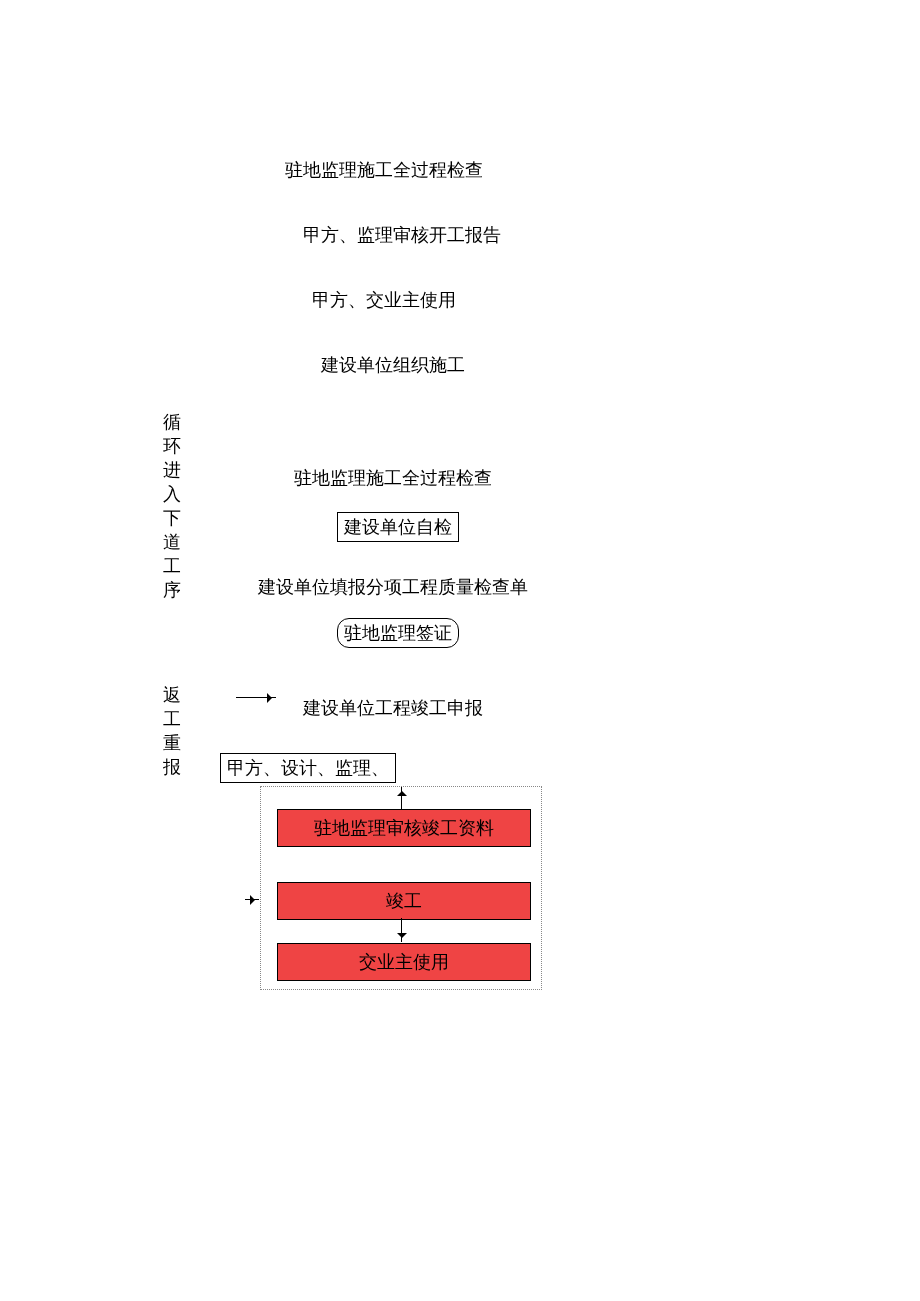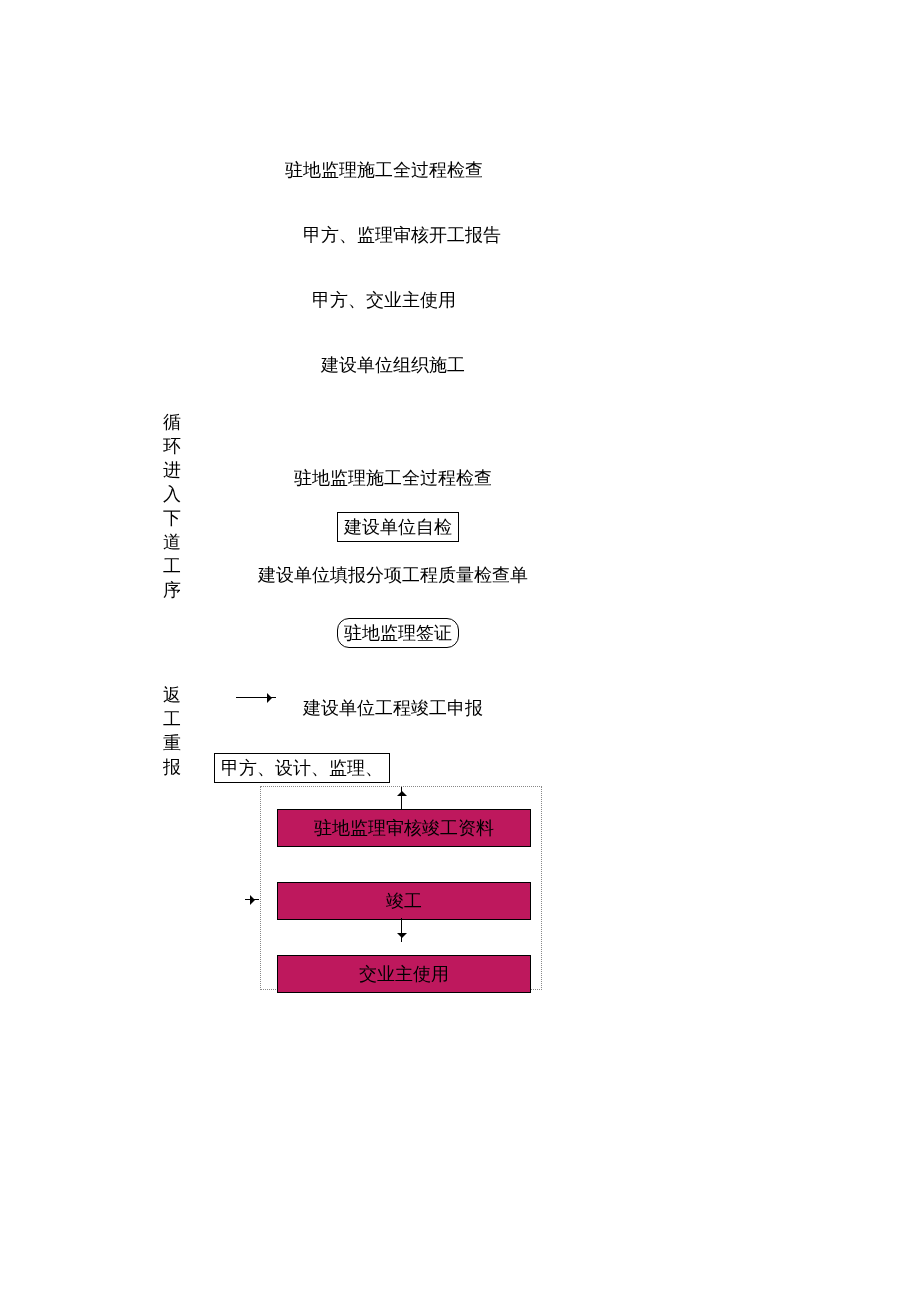"建设单位填报分项工程质量检查单" div.step { top: 563px -> 575px }
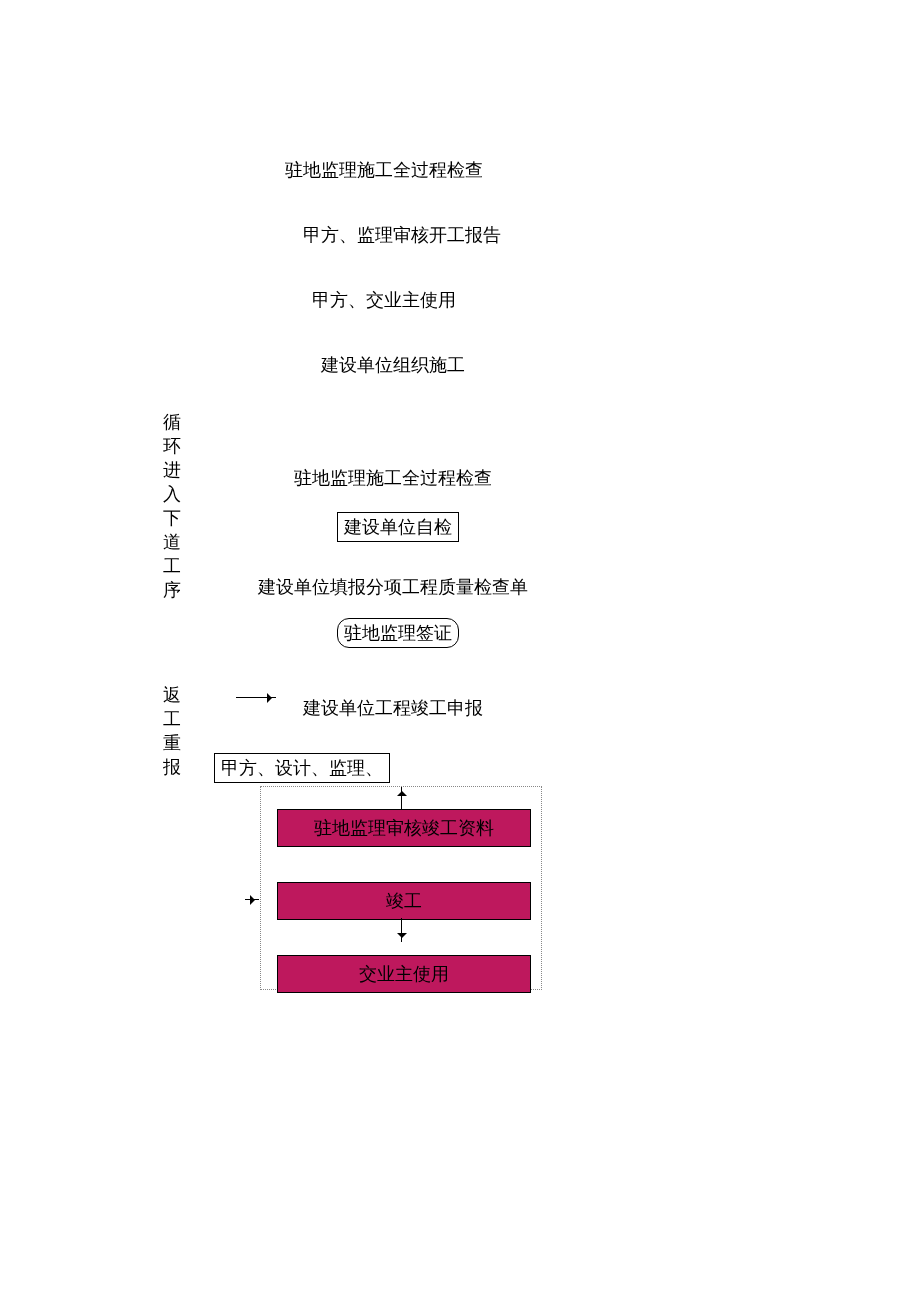"甲方、设计、监理、" div.step { left: 214px -> 220px }
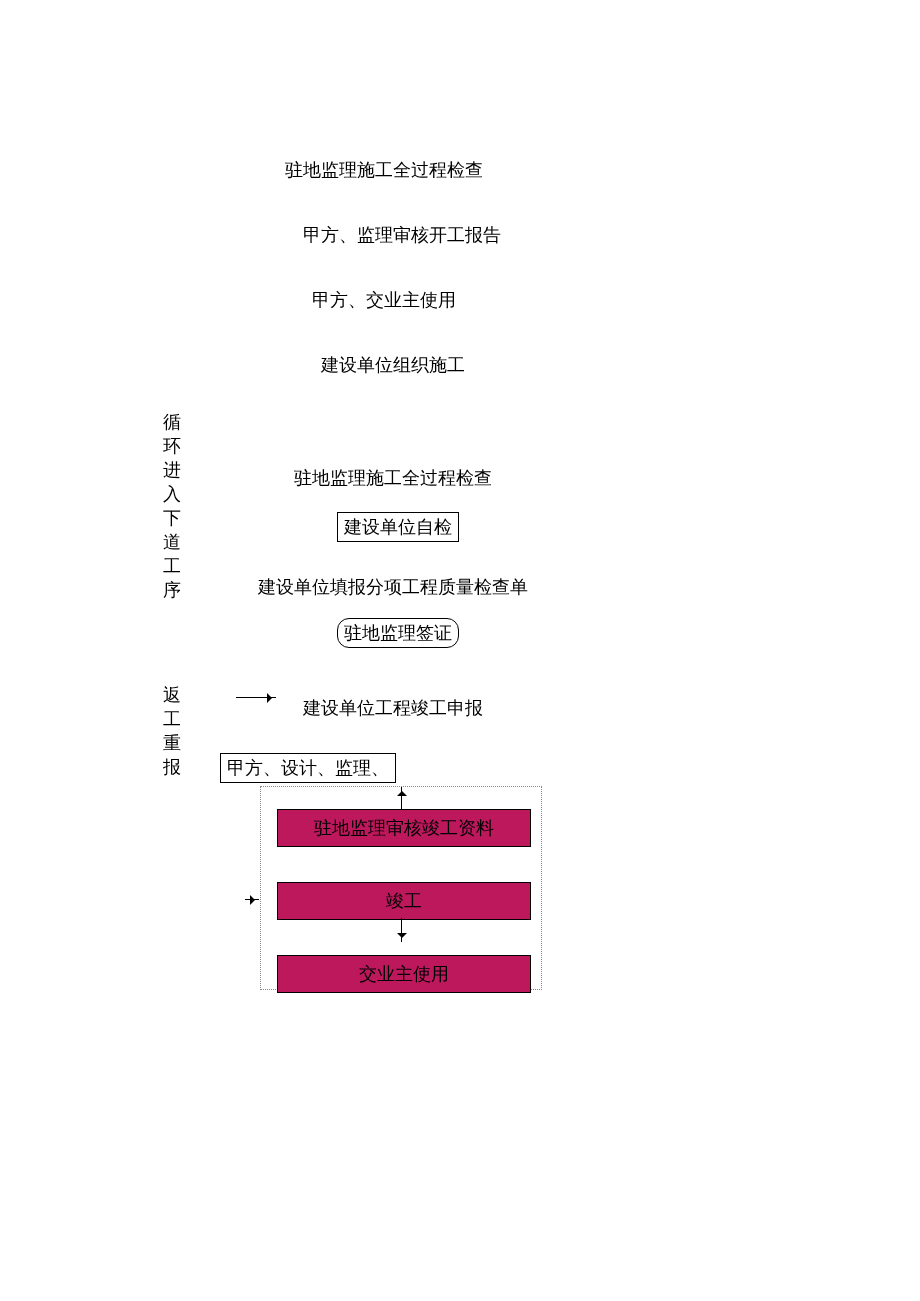"驻地监理审核竣工资料" .inner { background: #be185d -> #ef4444 }
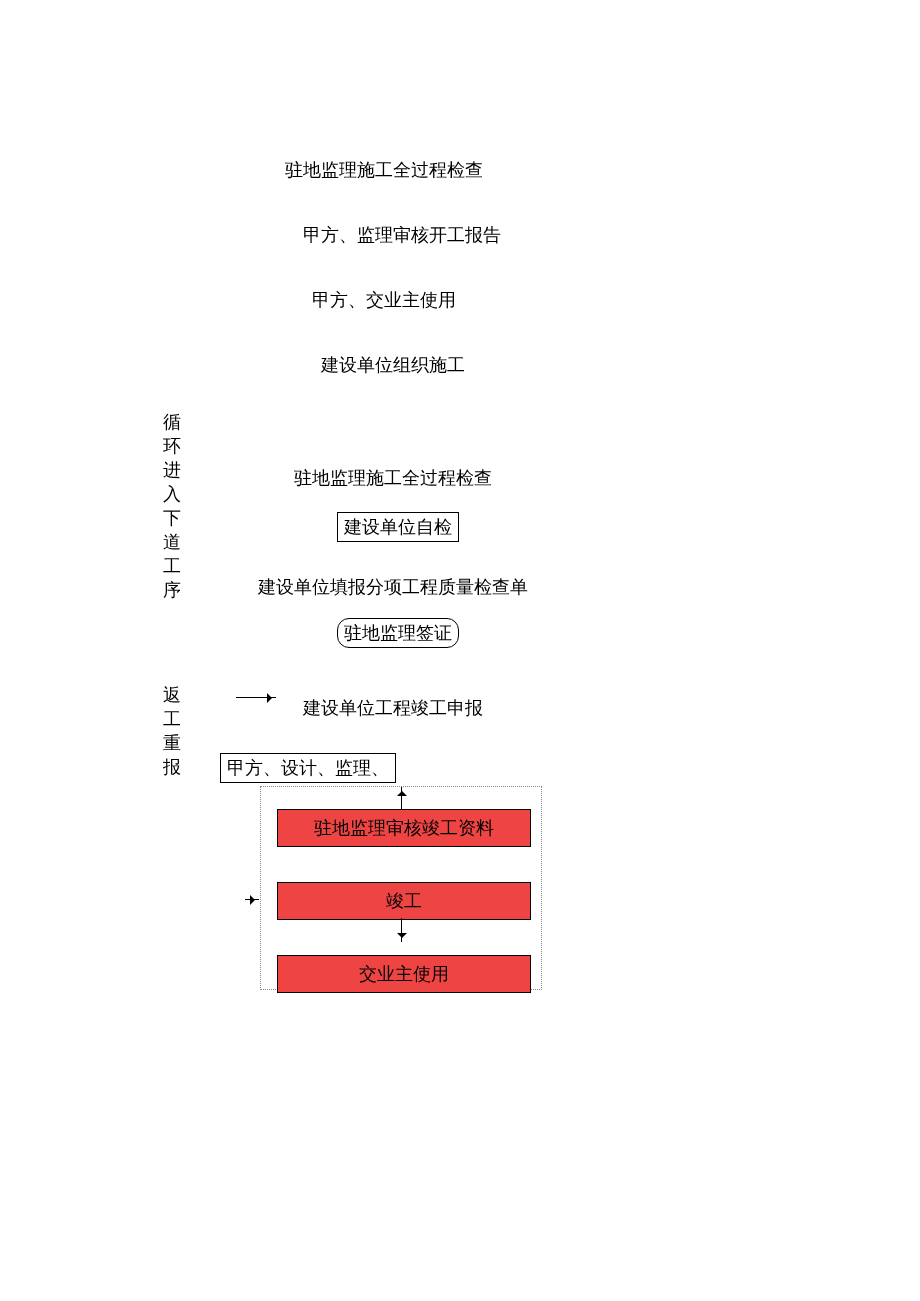"交业主使用" div.inner { top: 168px -> 156px }
